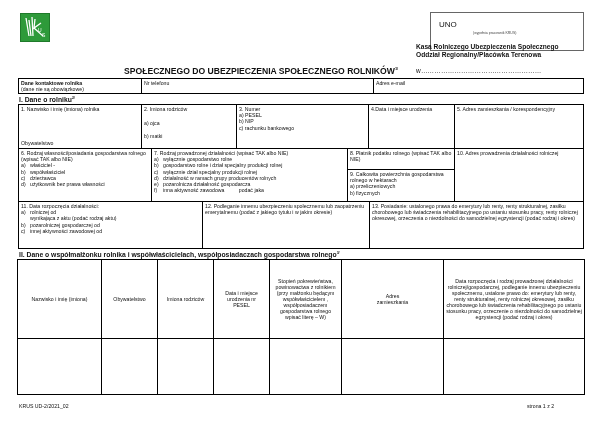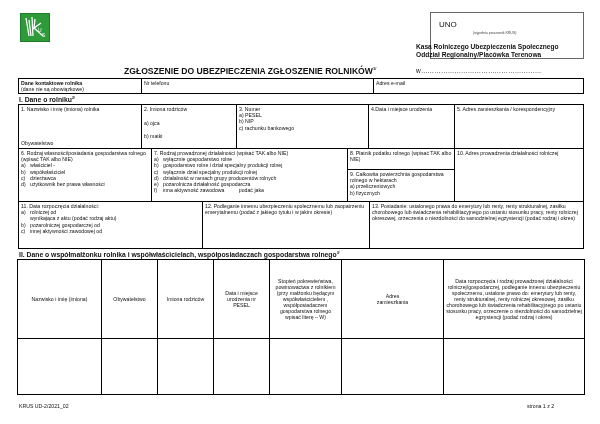"UNO" .uno-box { height: 47px -> 39px }
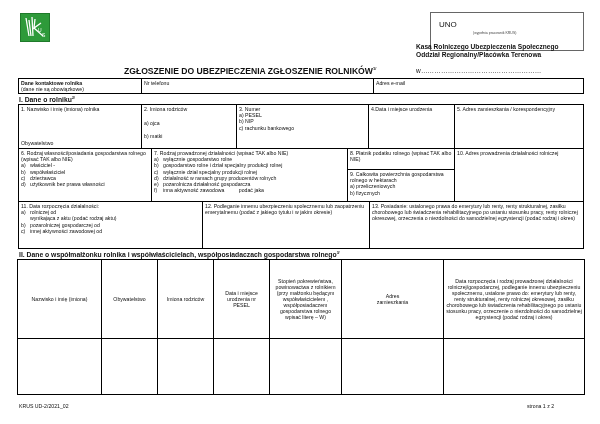"ZGŁOSZENIE DO UBEZPIECZENIA ZGŁOSZENIE" span { text: ZGŁOSZENIE DO UBEZPIECZENIA ZGŁOSZENIE -> SPOŁECZNEGO DO UBEZPIECZENIA SPOŁECZNEGO }
